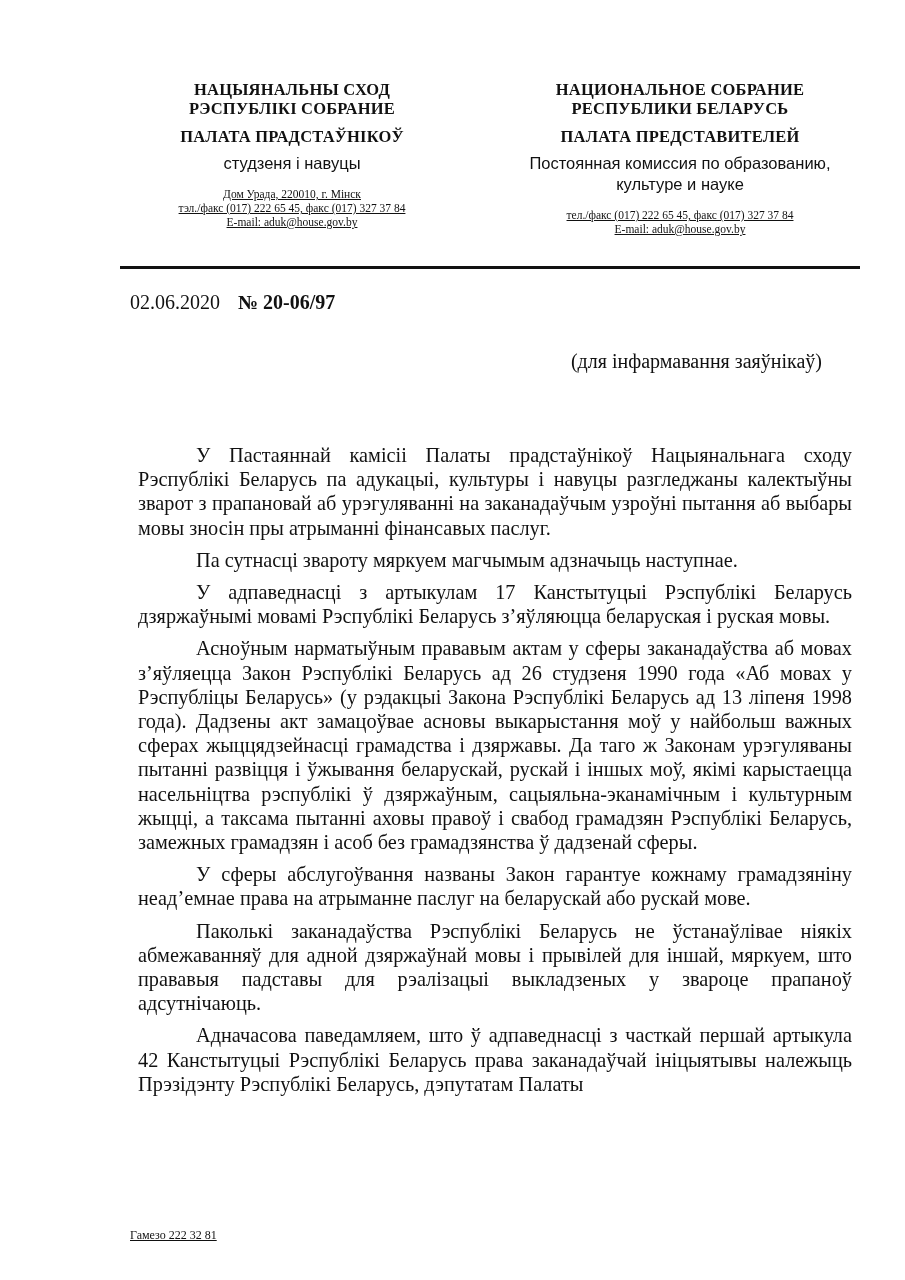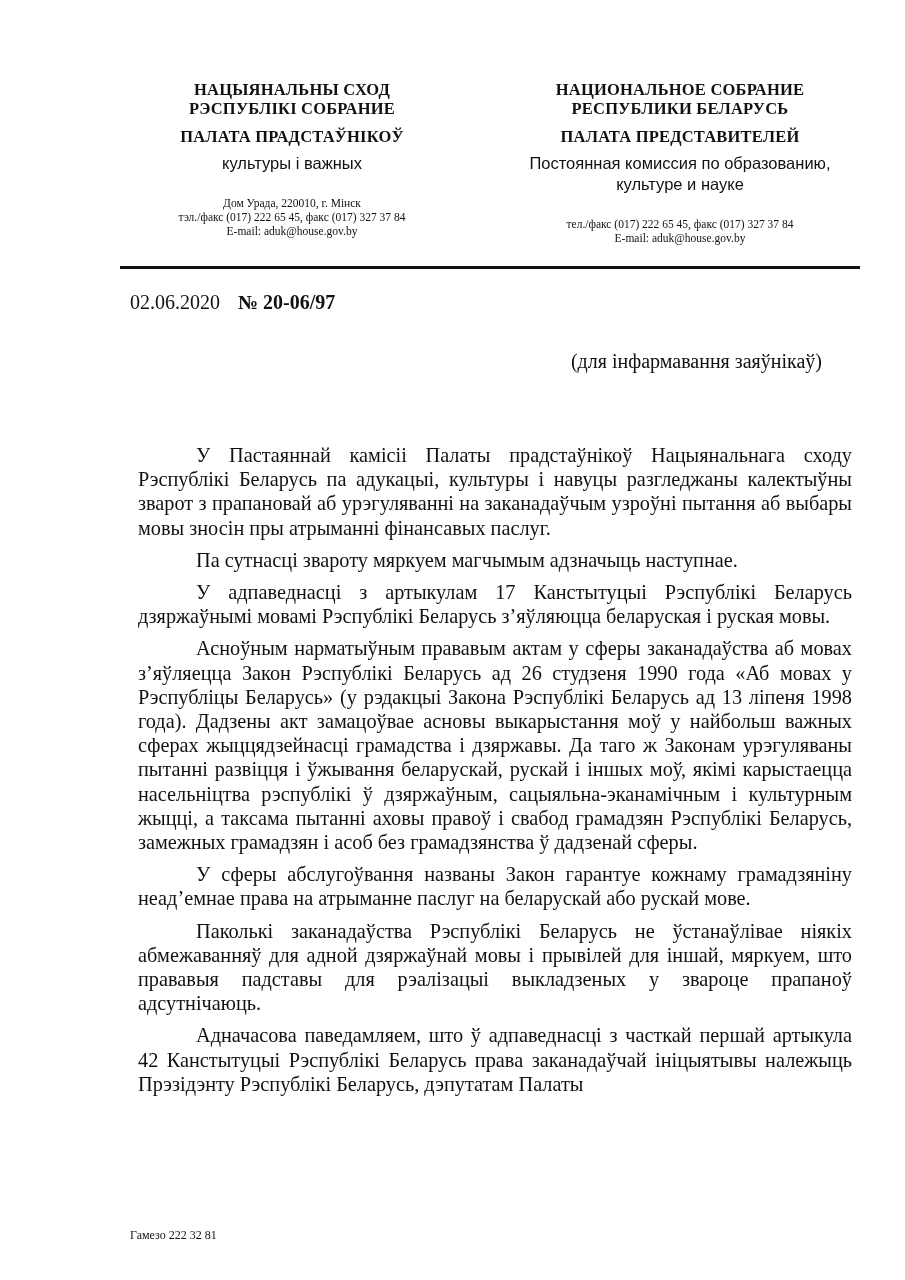"культуры і важных" div { text: культуры і важных -> студзеня і навуцы }
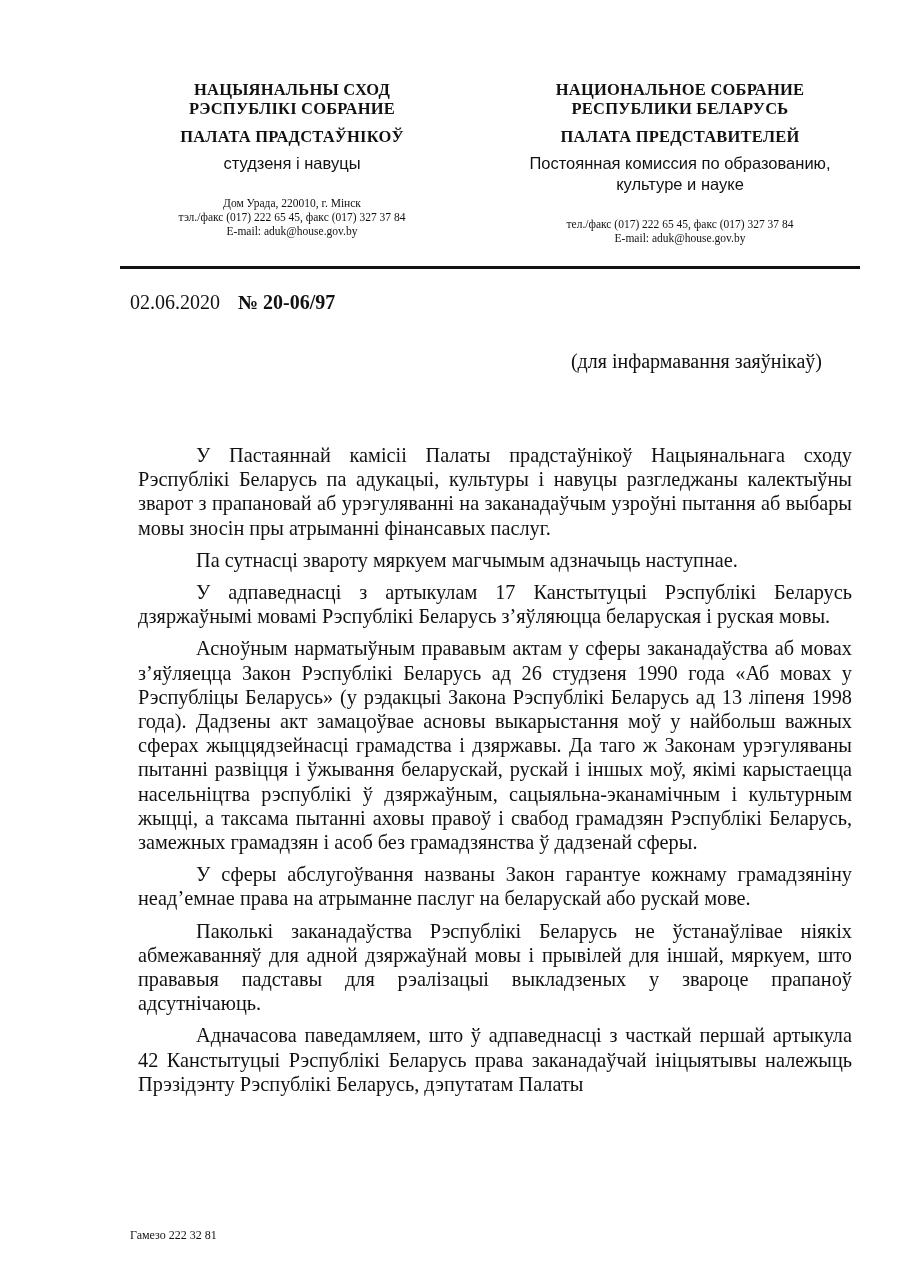"Дом Урада, 220010, г. Мінск" .addr { margin-top: 22px -> 13px; text-decoration: none -> underline }
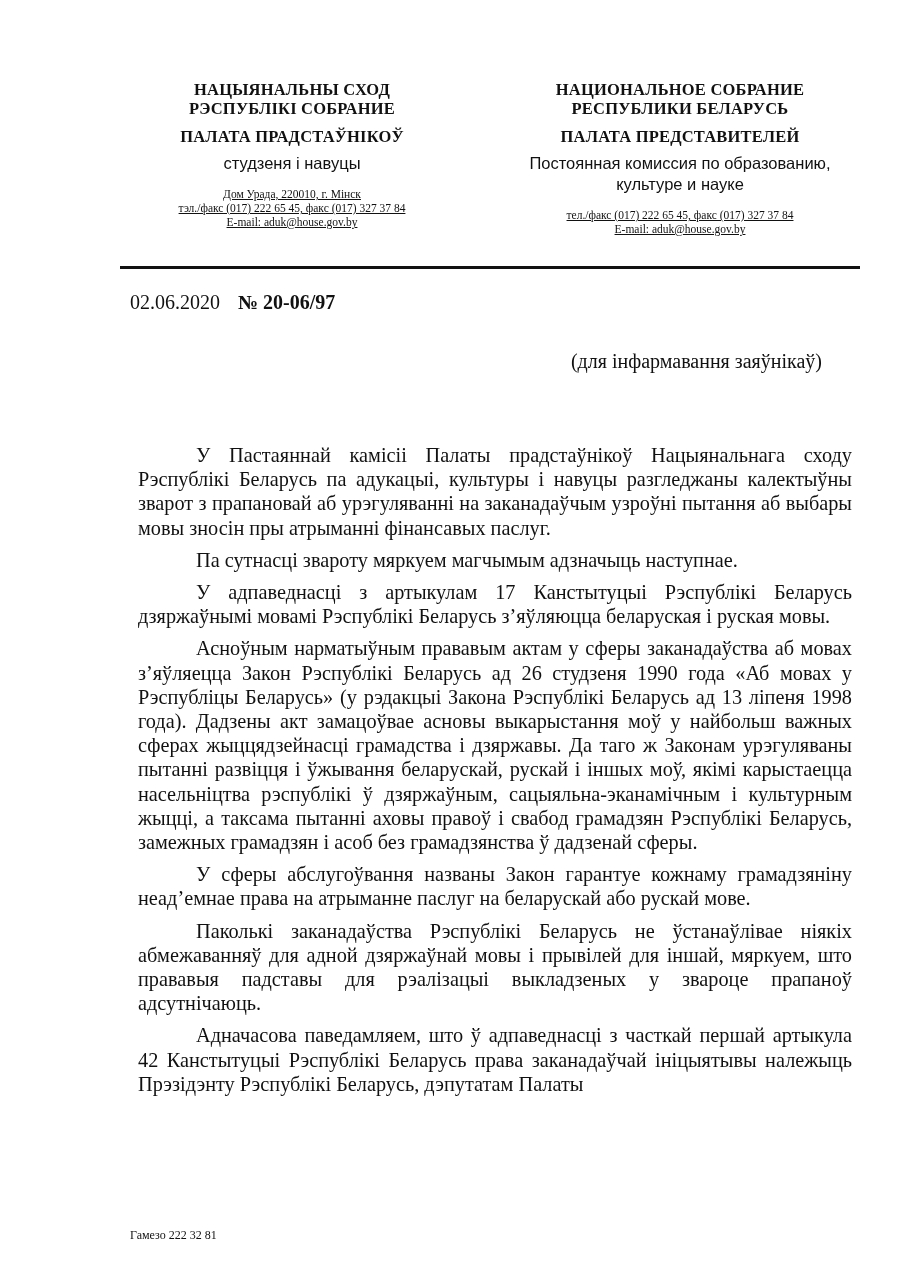"Гамезо 222 32 81" .footer { text-decoration: none -> underline }
